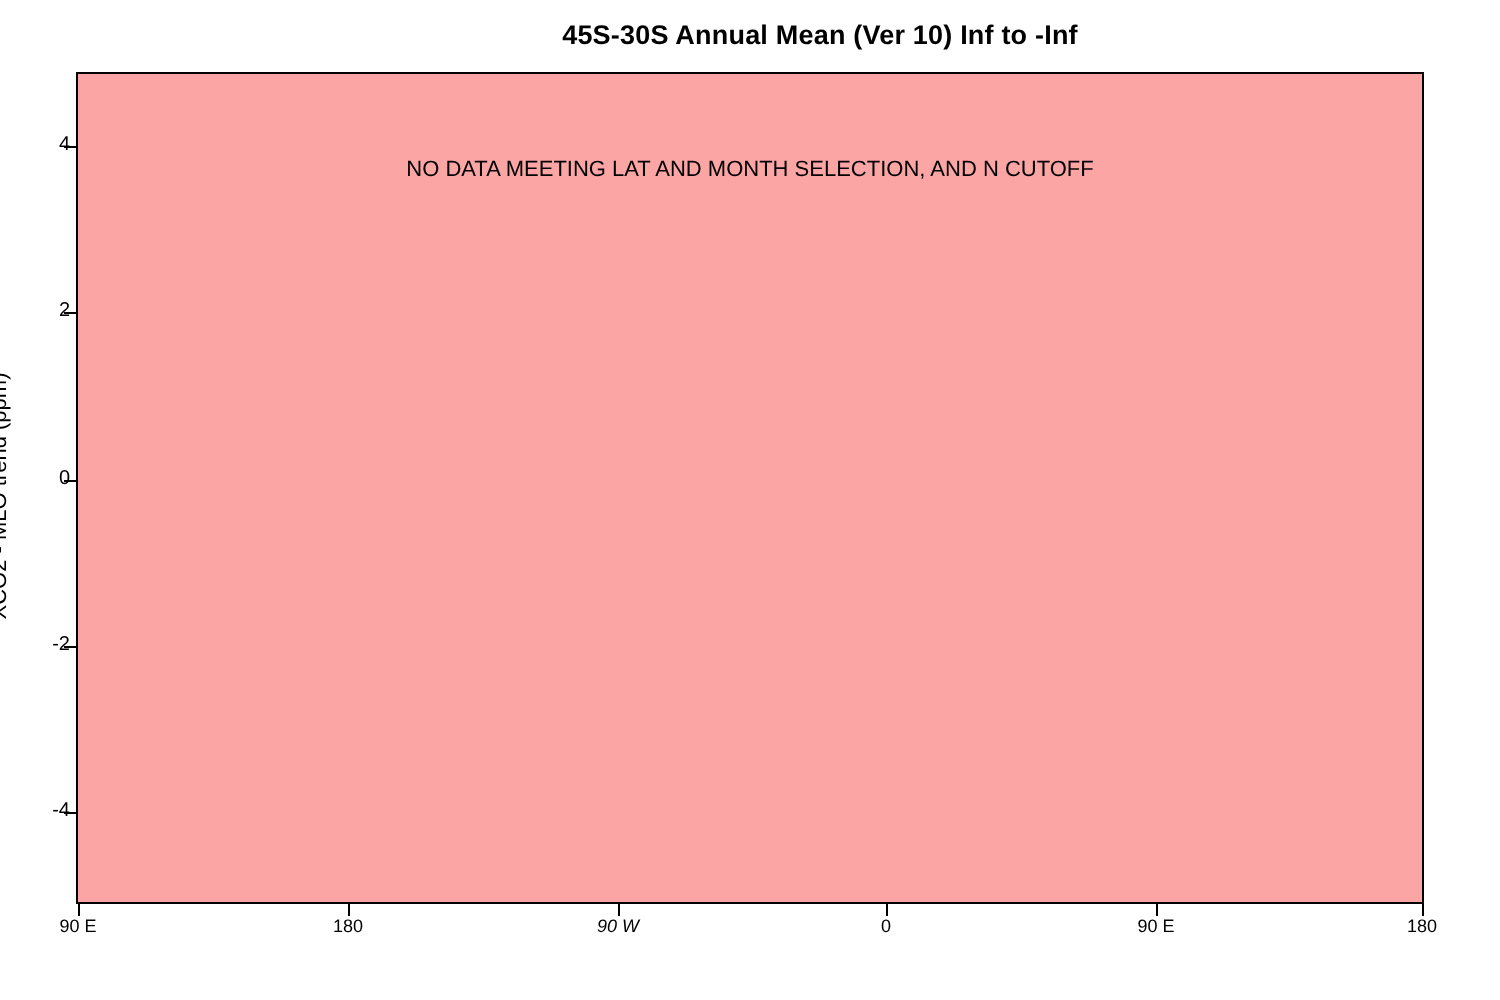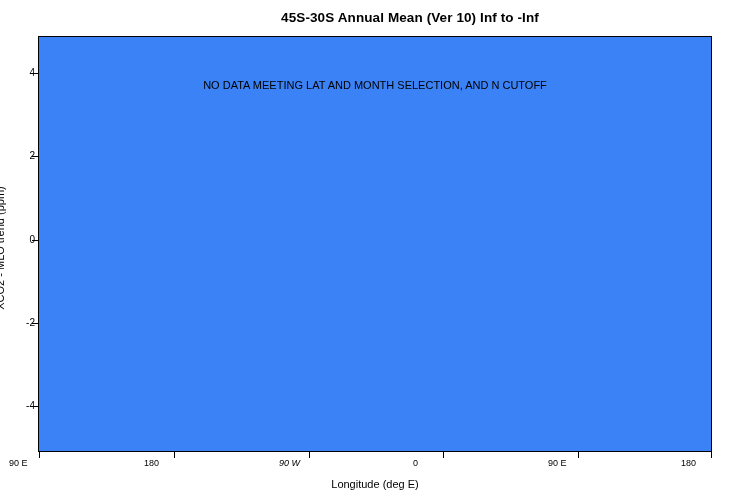"NO DATA MEETING LAT AND" #plot-area { background: #3b82f6 -> #fca5a5 }
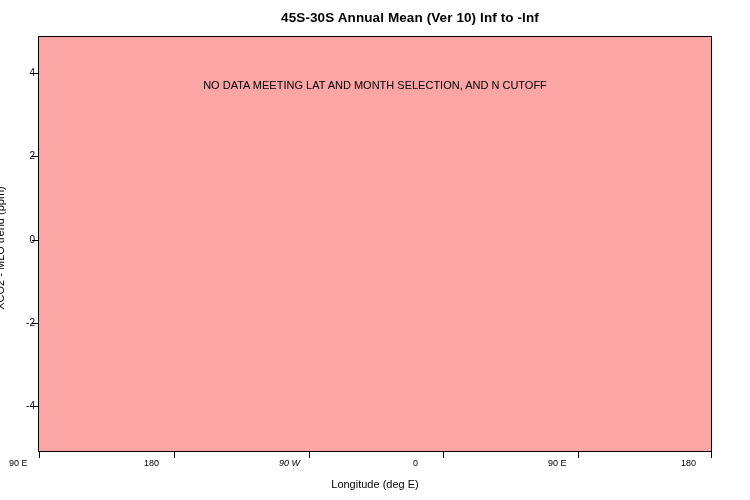"90 E" .x-tick-label { text-align: none -> center }
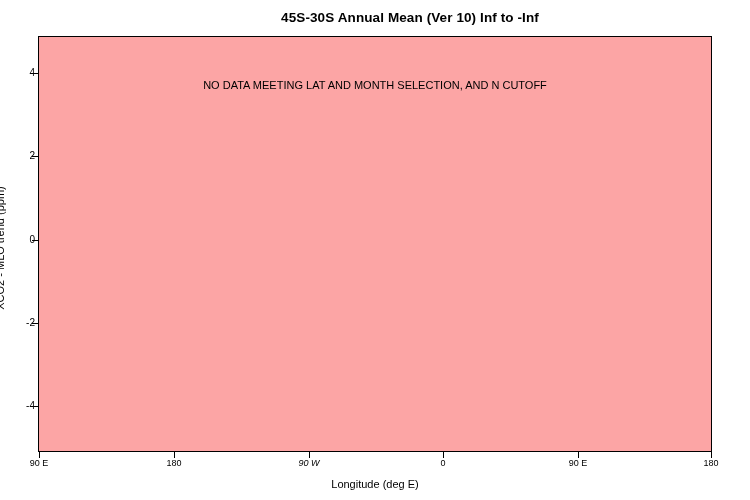"Longitude (deg E)" div { html: <div>Longitude (deg E)</div> -> none }
